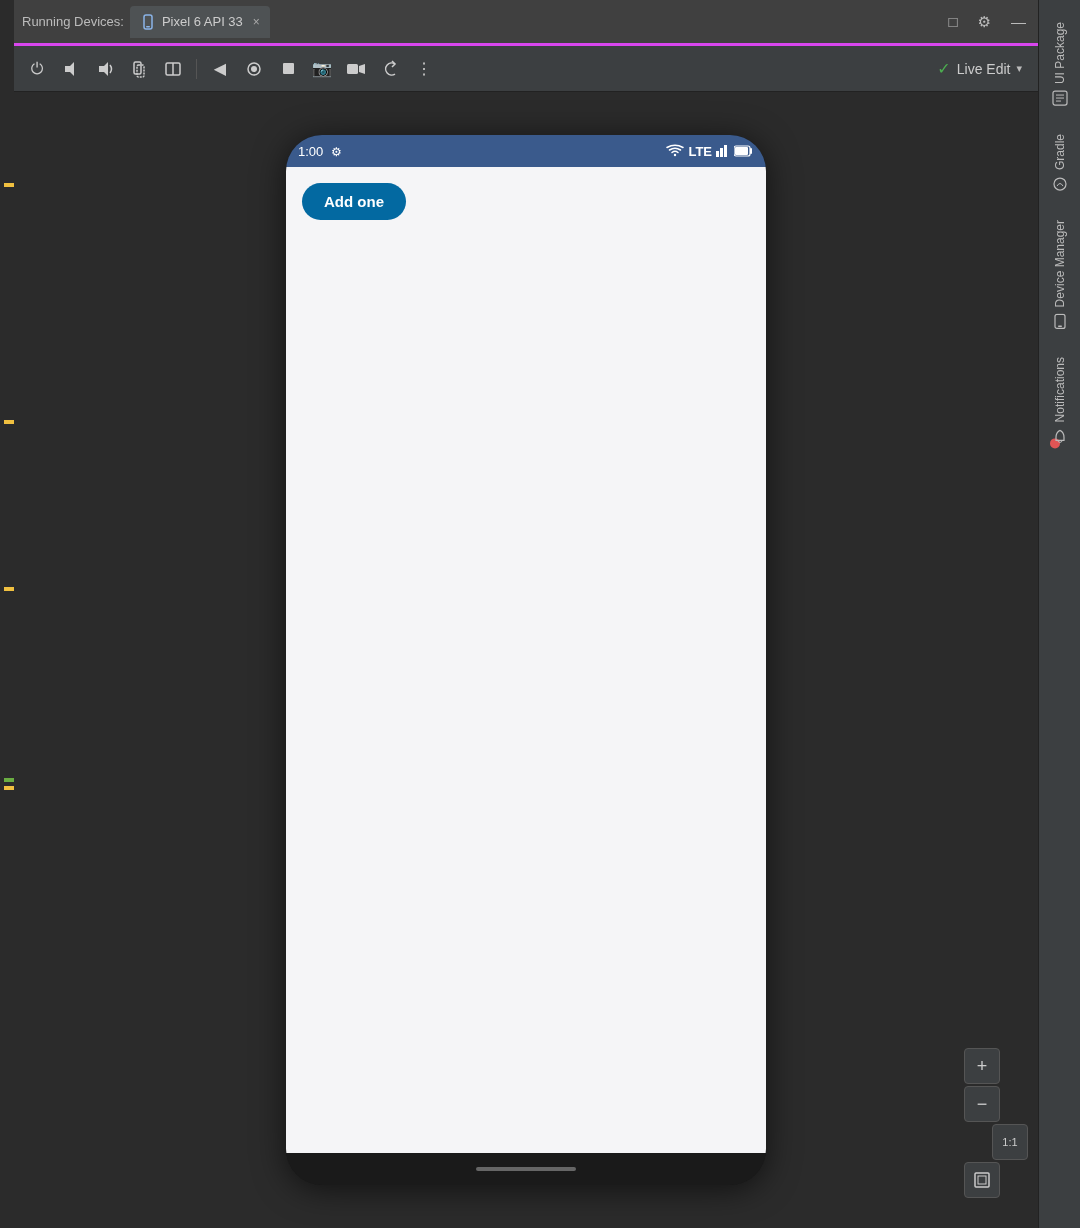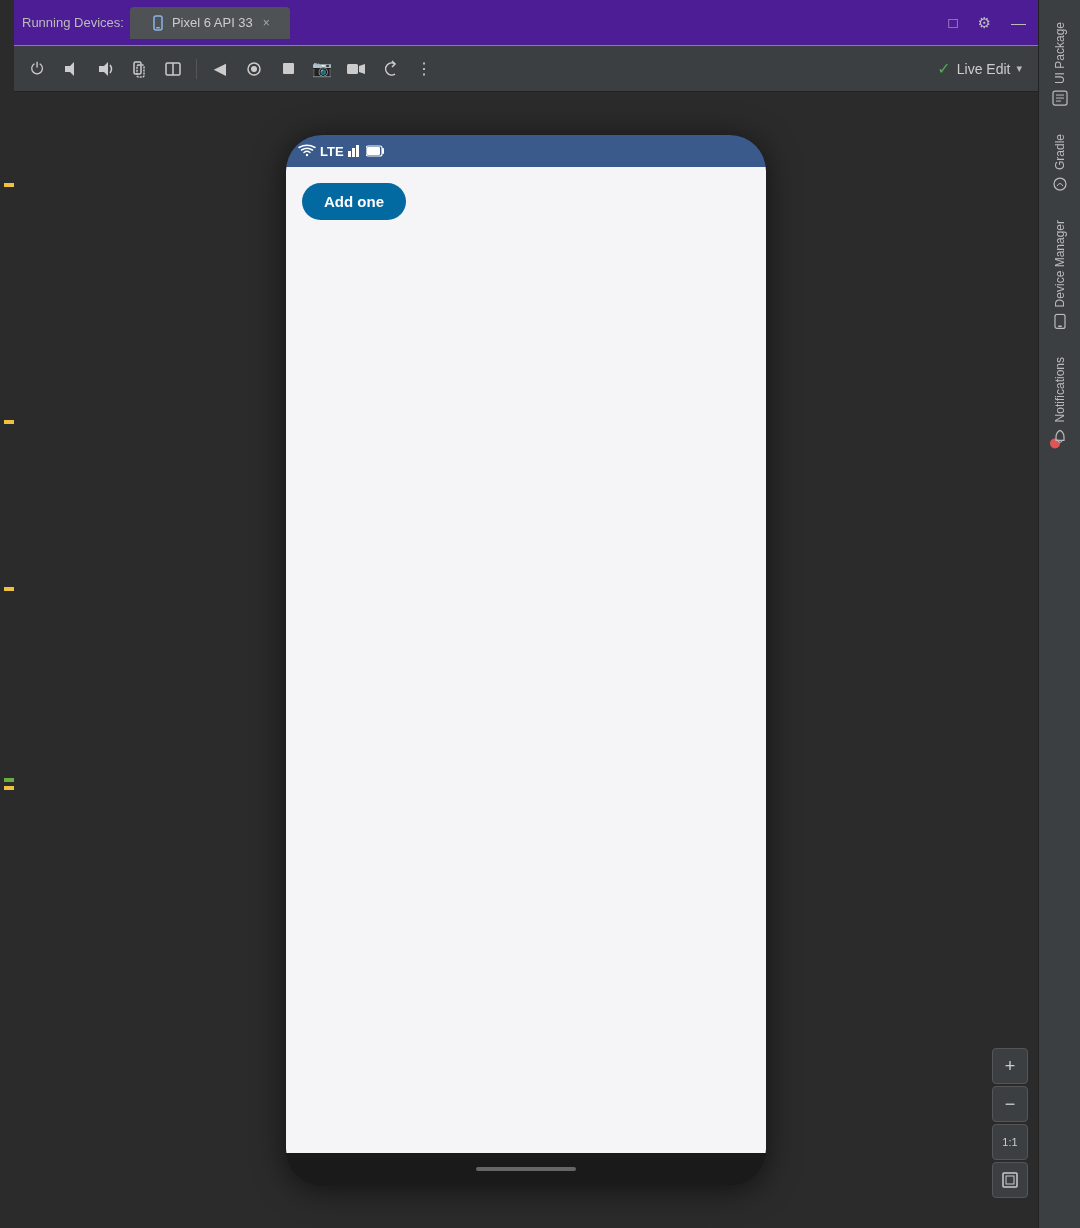"Running Devices:" .title-bar { background: #4c1d95 -> #404040; border-bottom: 1px solid #d946ef -> 3px solid #d946ef }
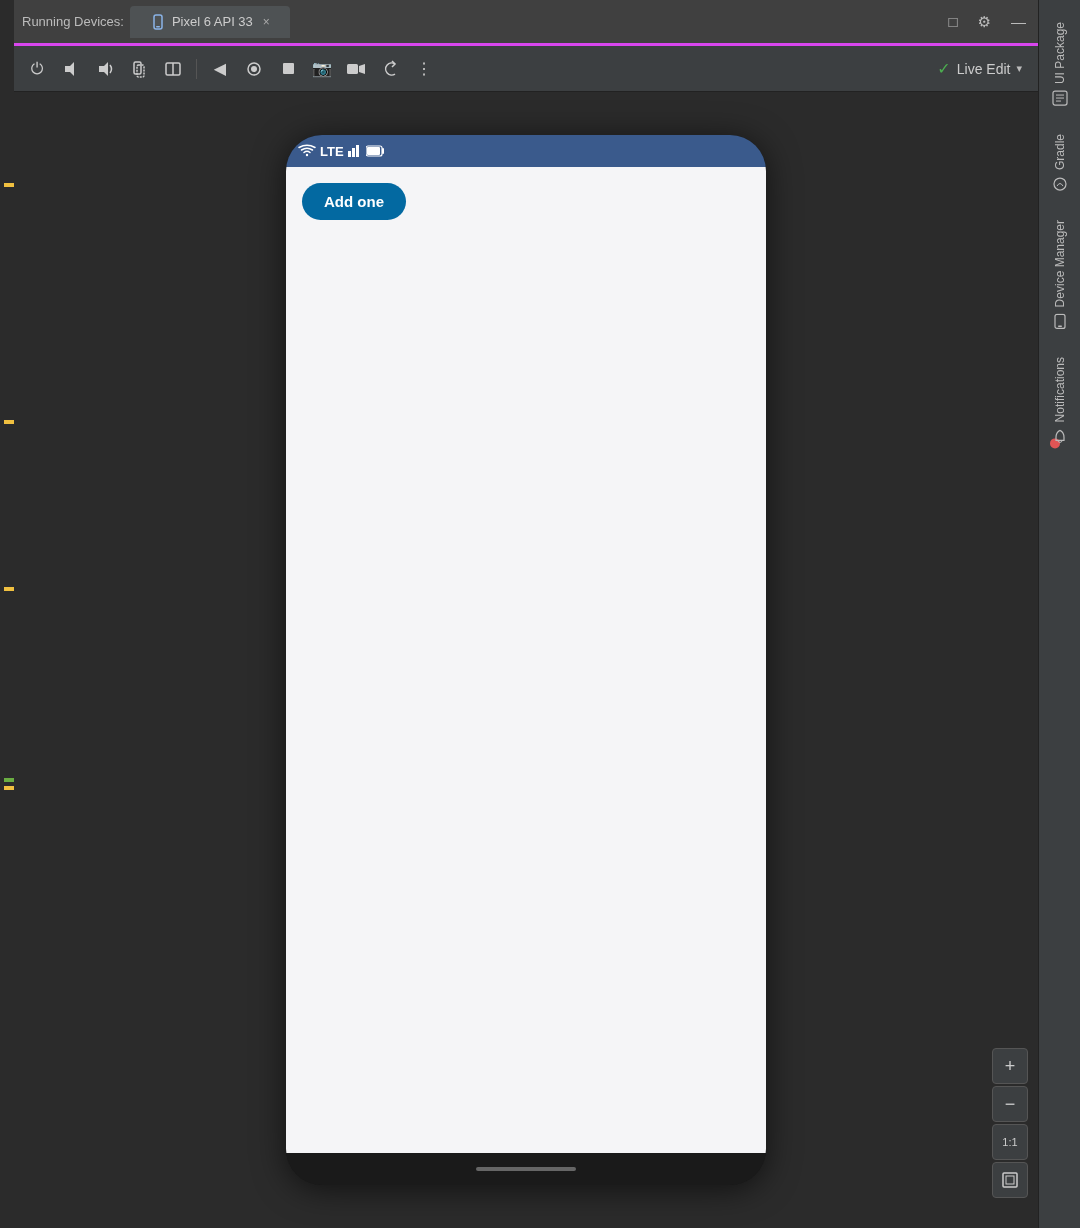"Pixel 6 API 33" .tab-item { padding: 4px 20px -> 4px 10px }
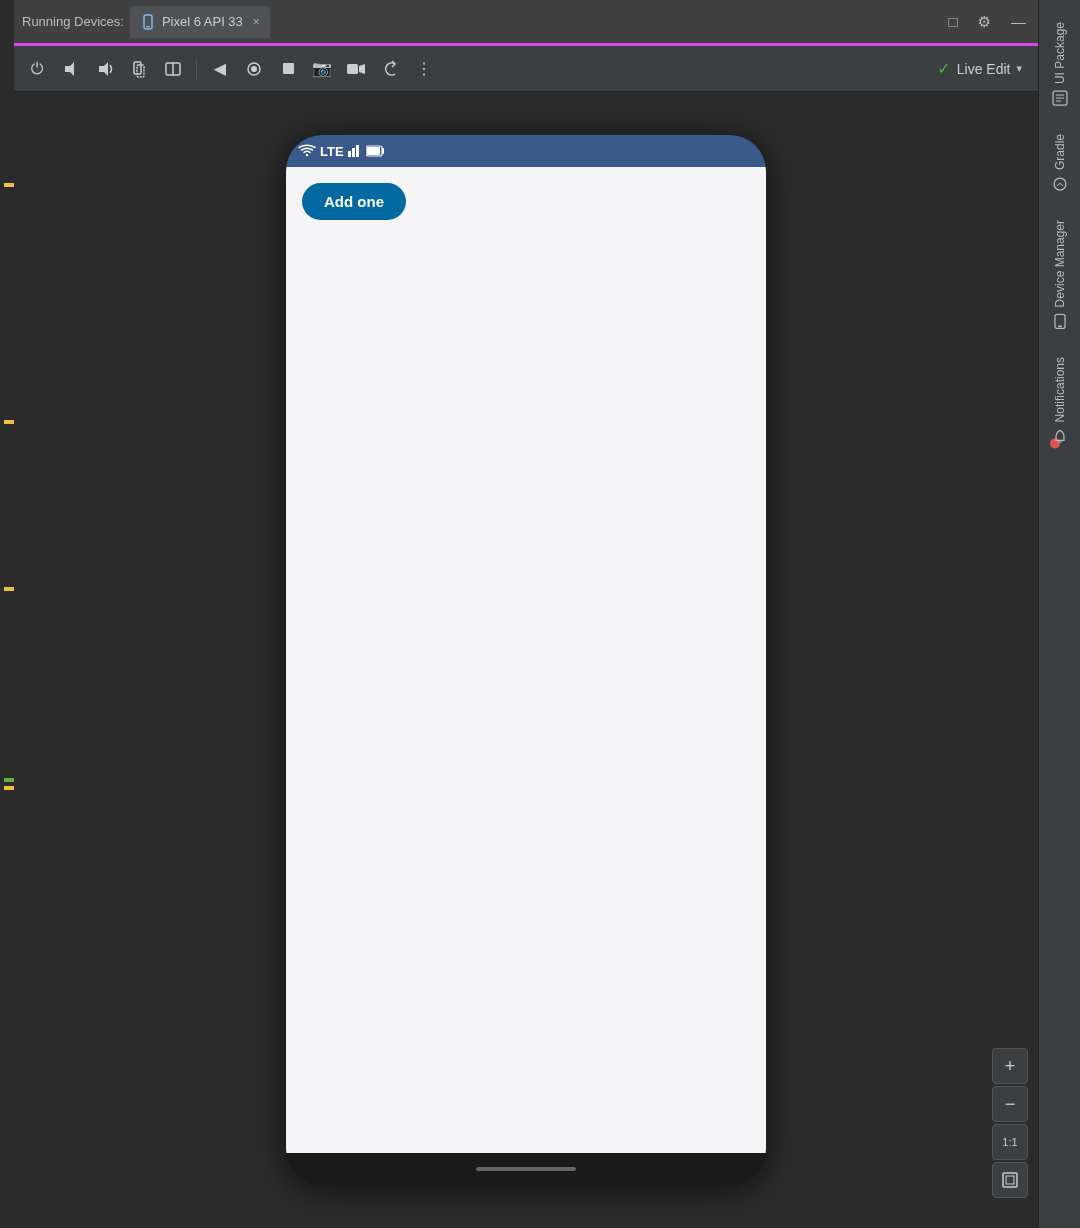"1:00 ⚙" span.status-time { html: none -> <span> <span>1:00</span> <span>⚙</span> </span> }
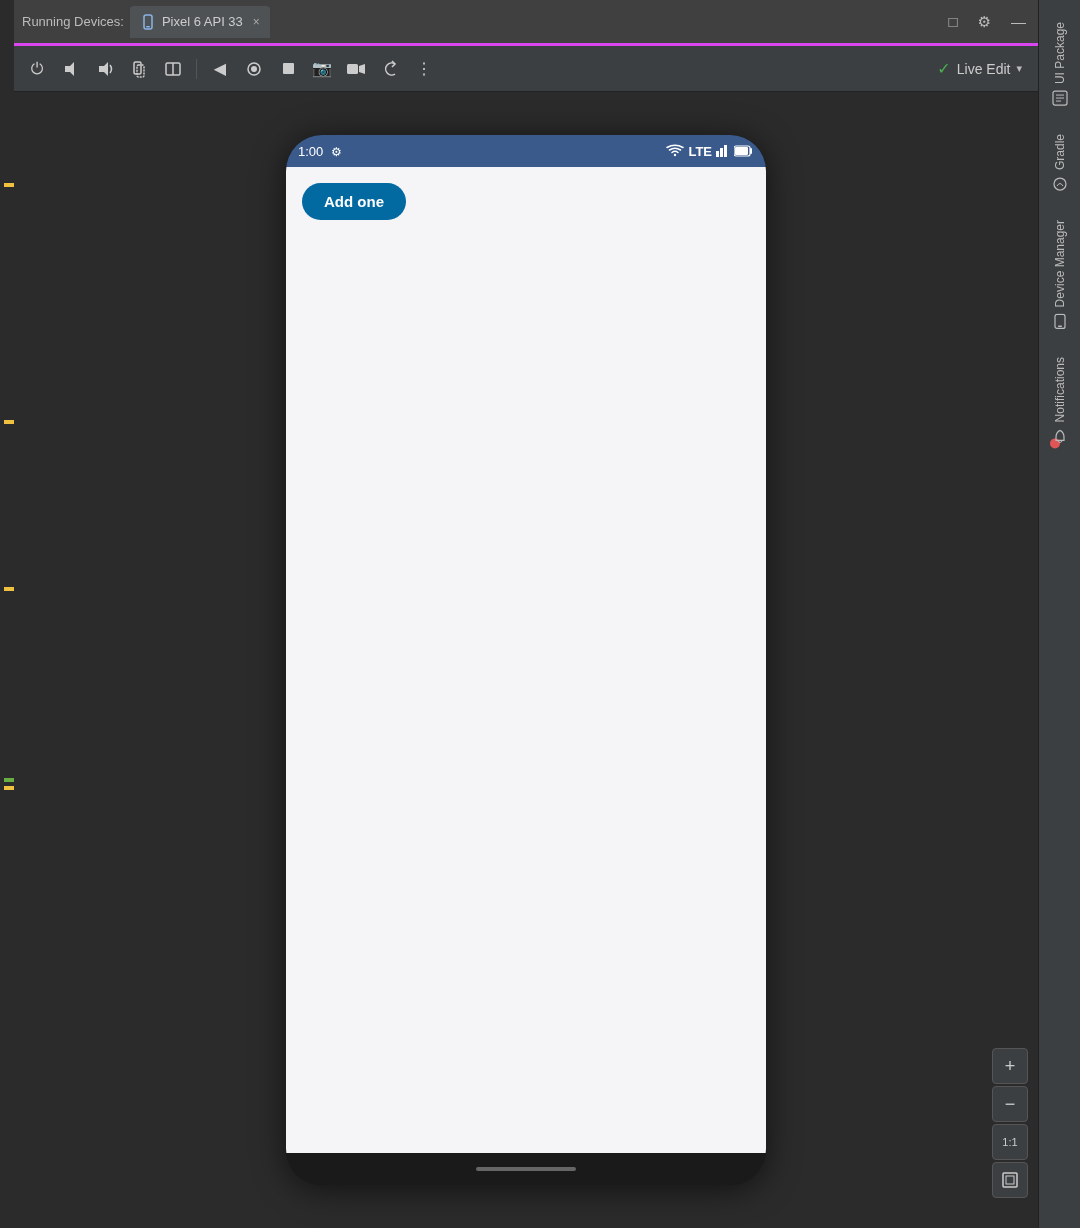"1:1" .zoom-label { margin-left: none -> 28px }
